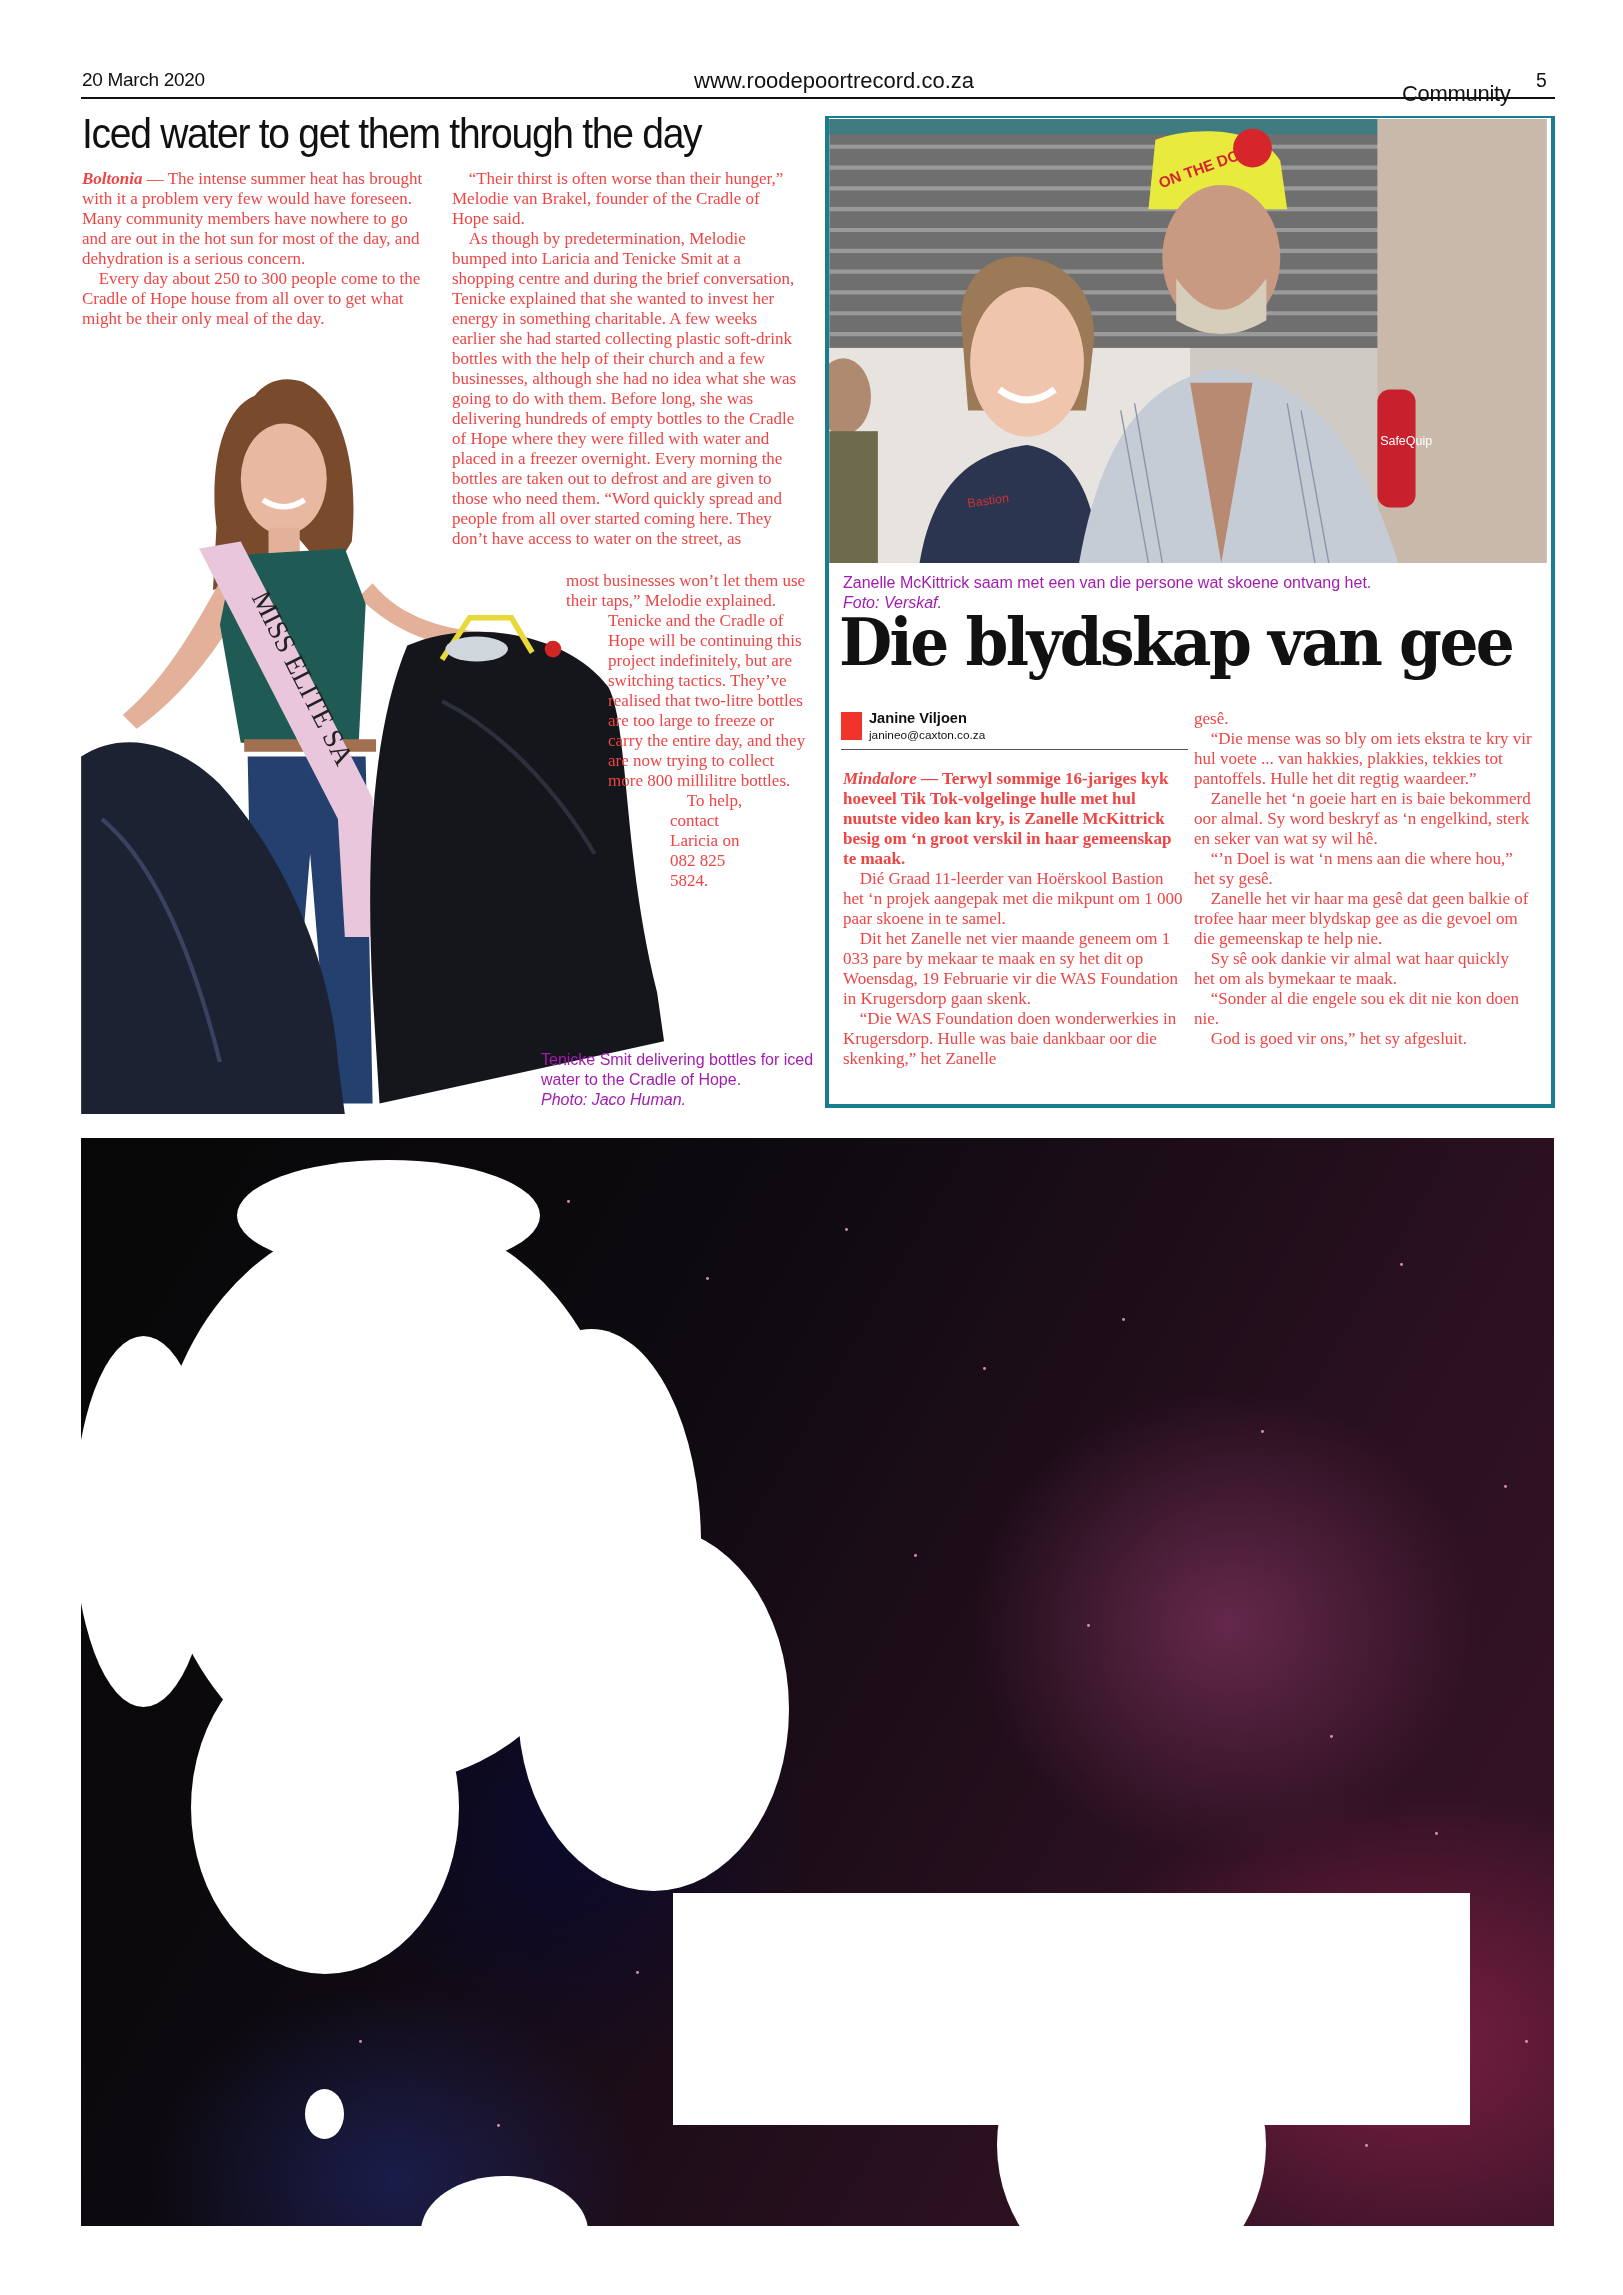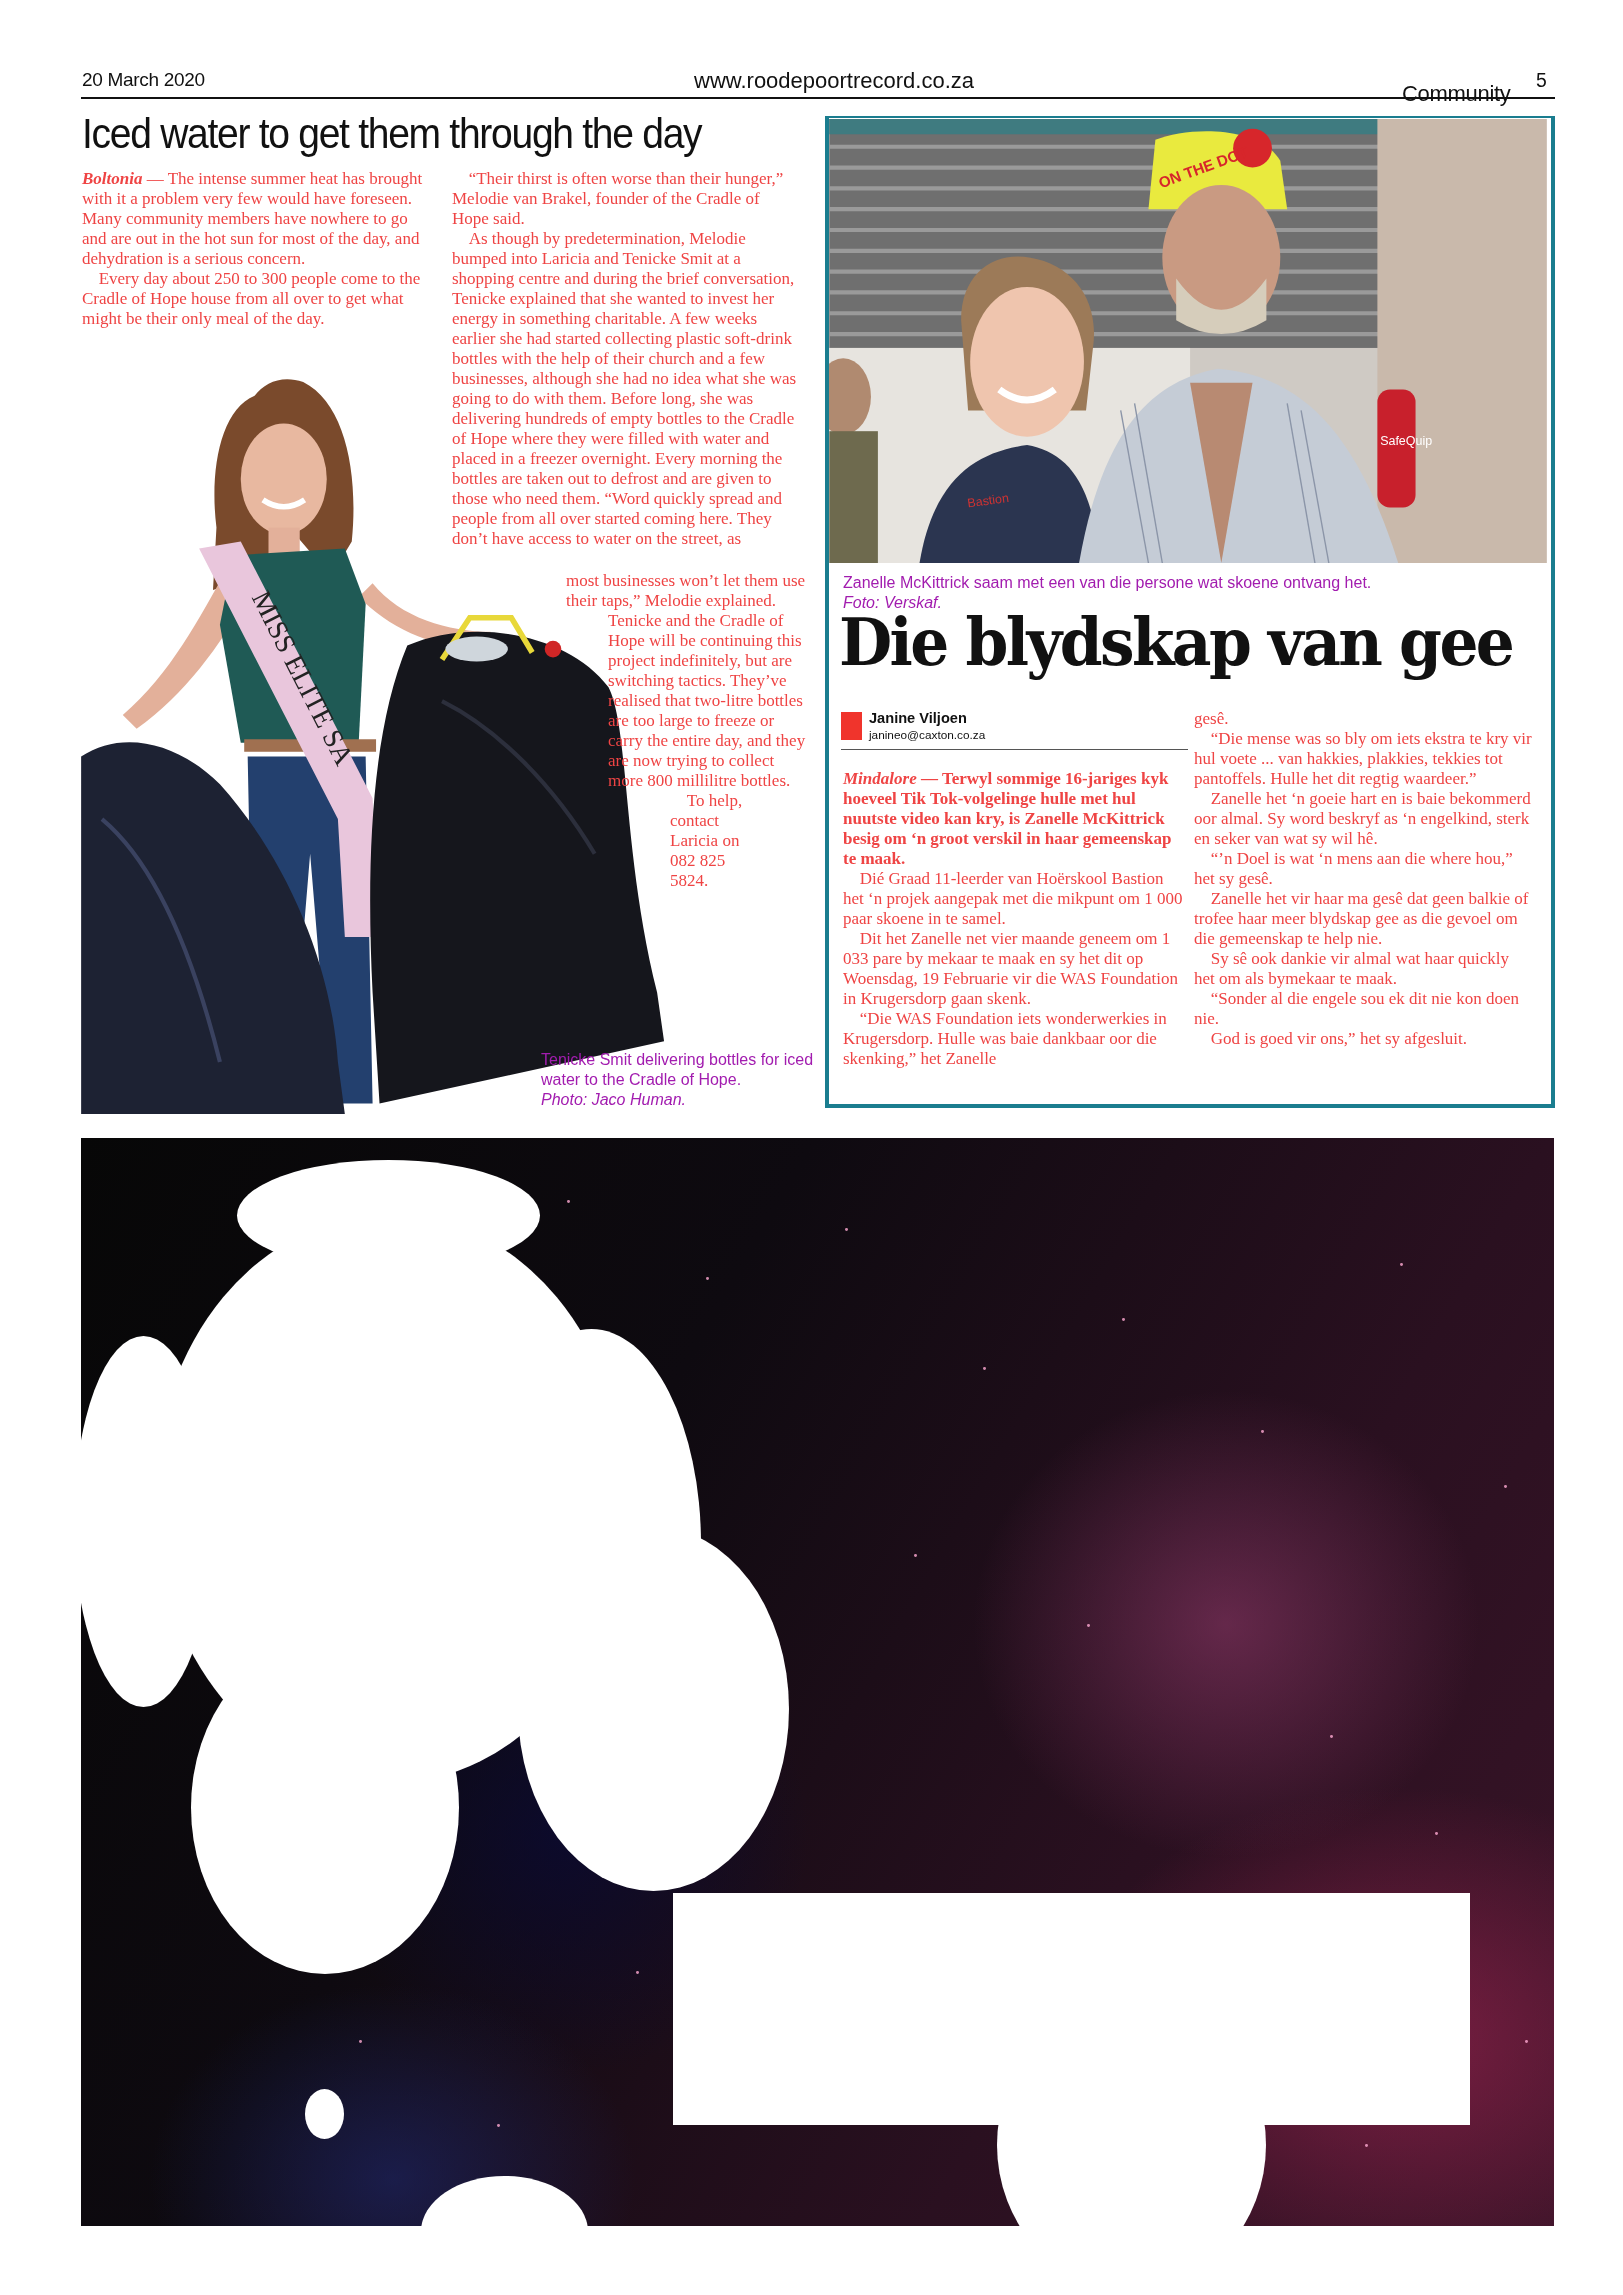"“Die WAS Foundation iets wonderwerkies" p { text: iets -> doen }
